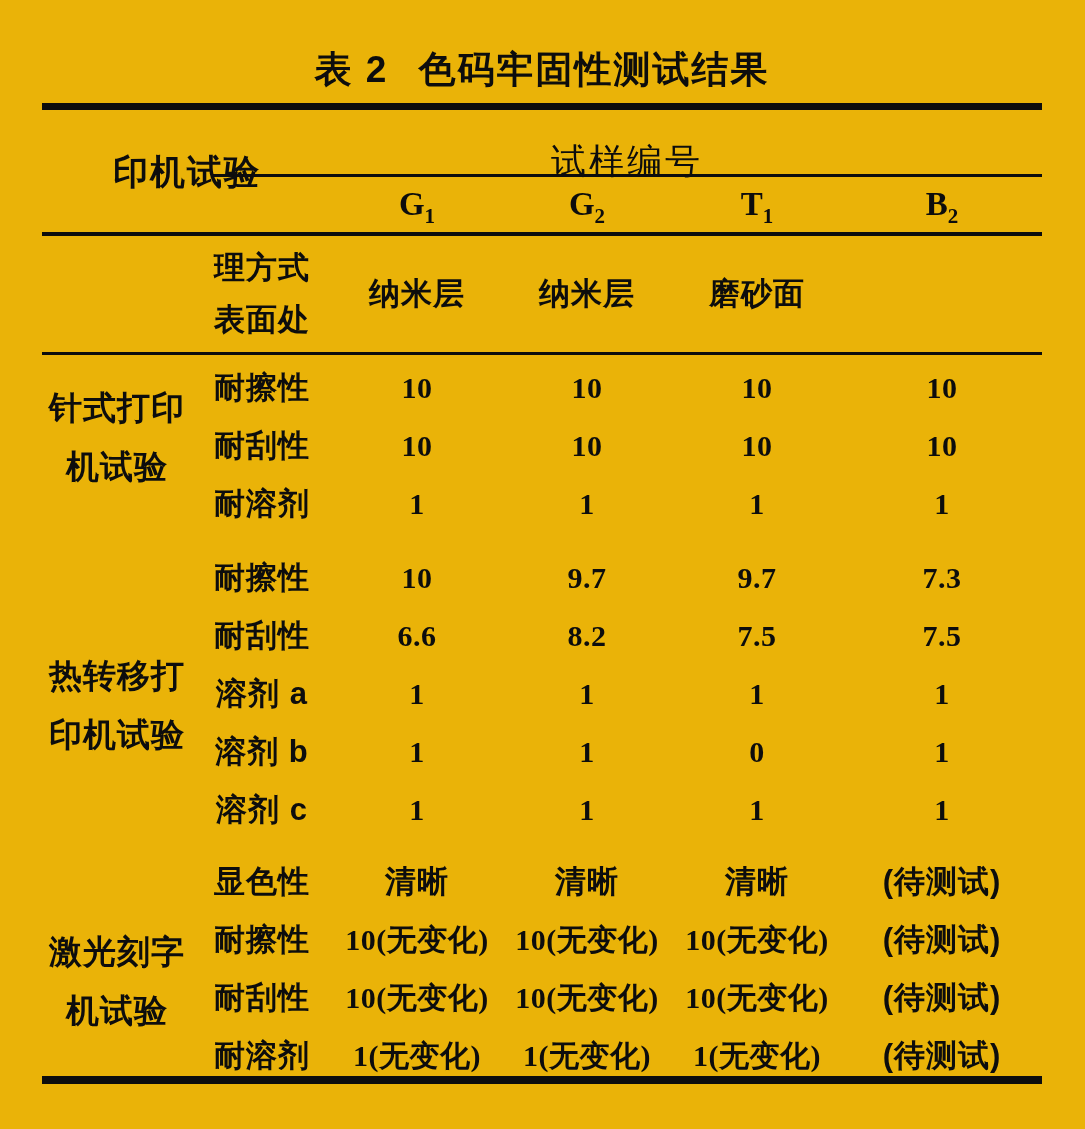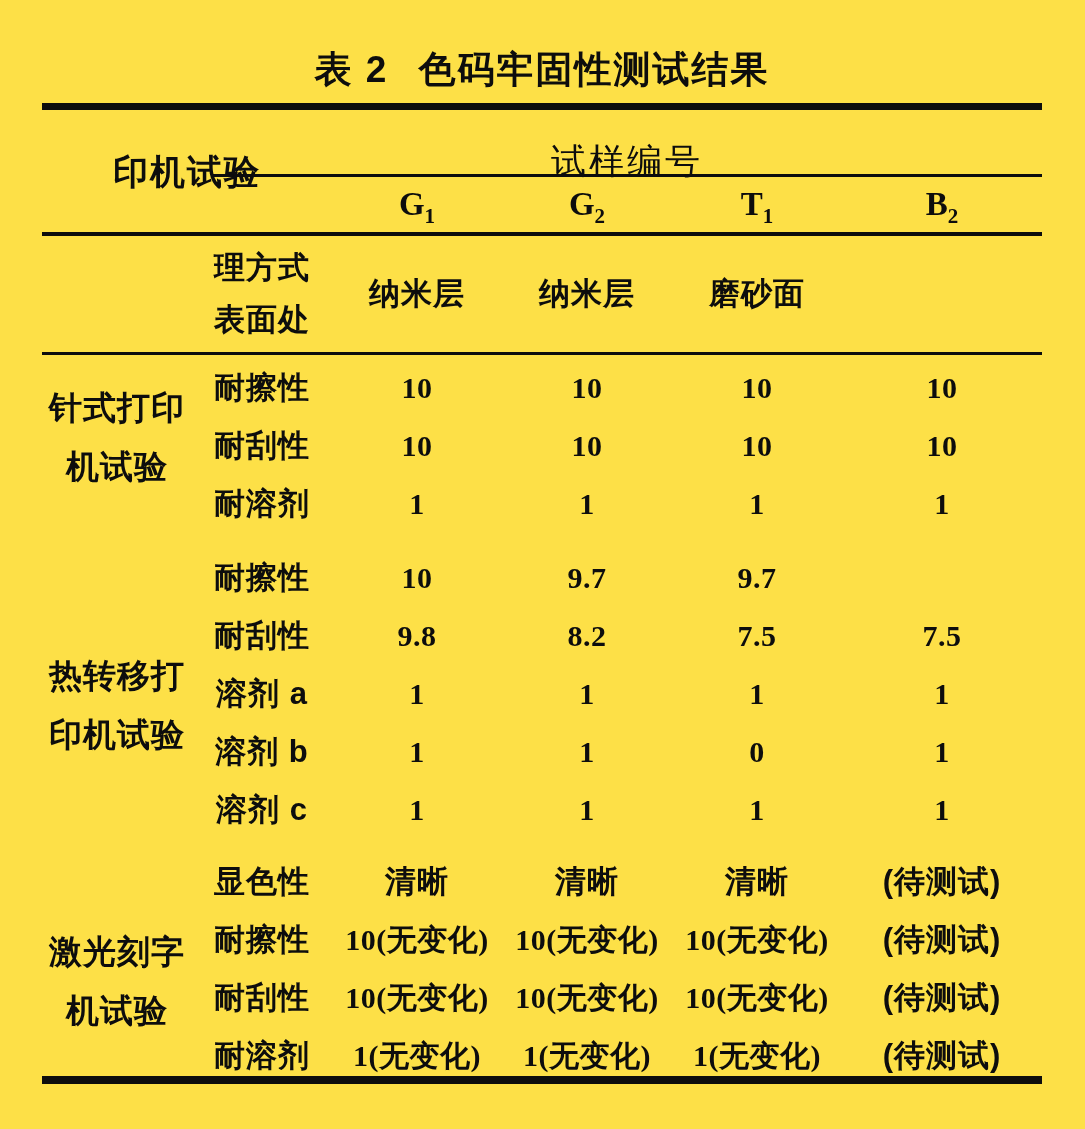"表 2" .page { background: #fde047 -> #eab308 }
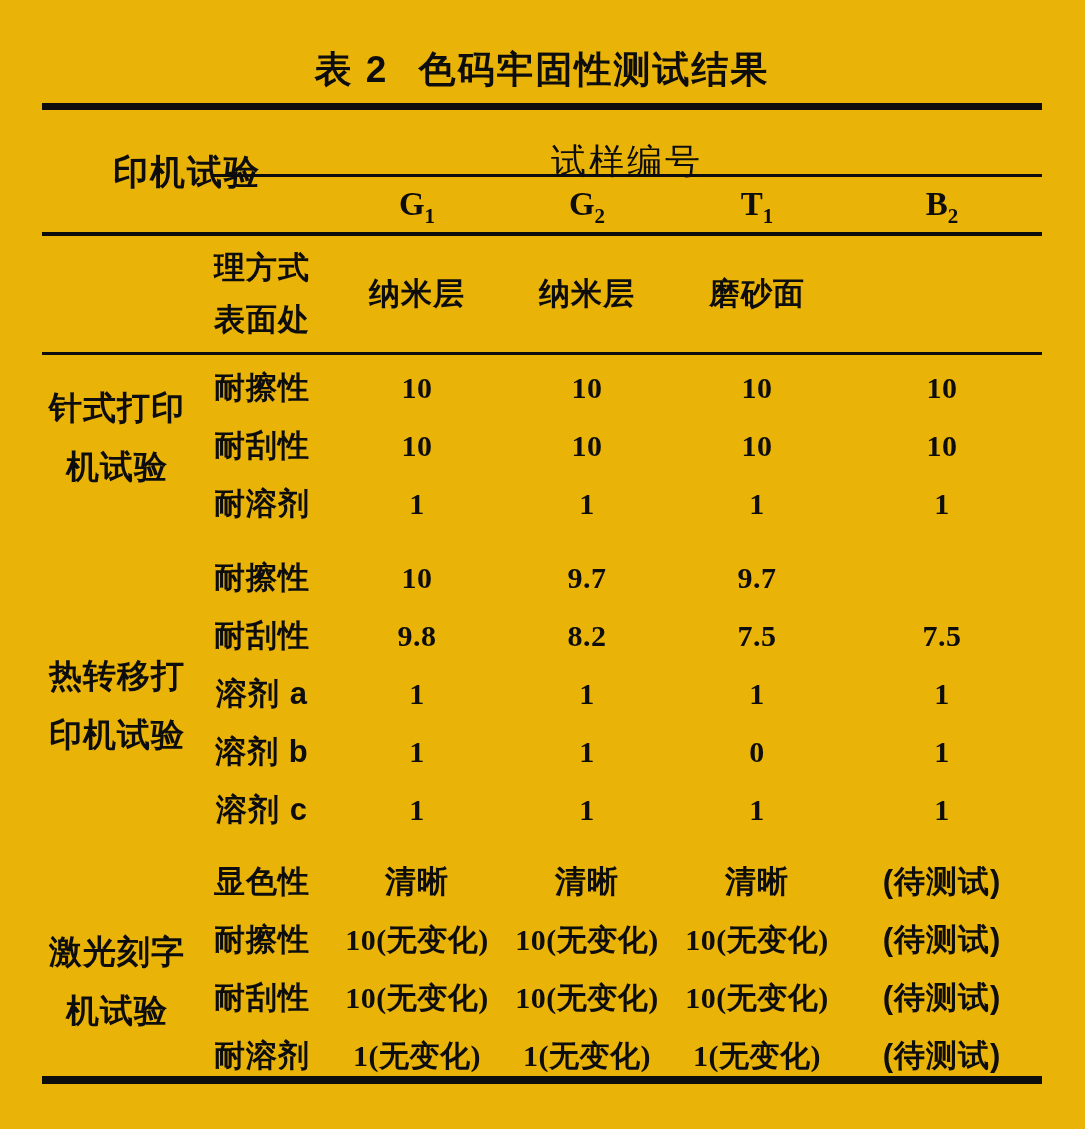"7.3" div.cell { html: none -> <div>7.3</div> }
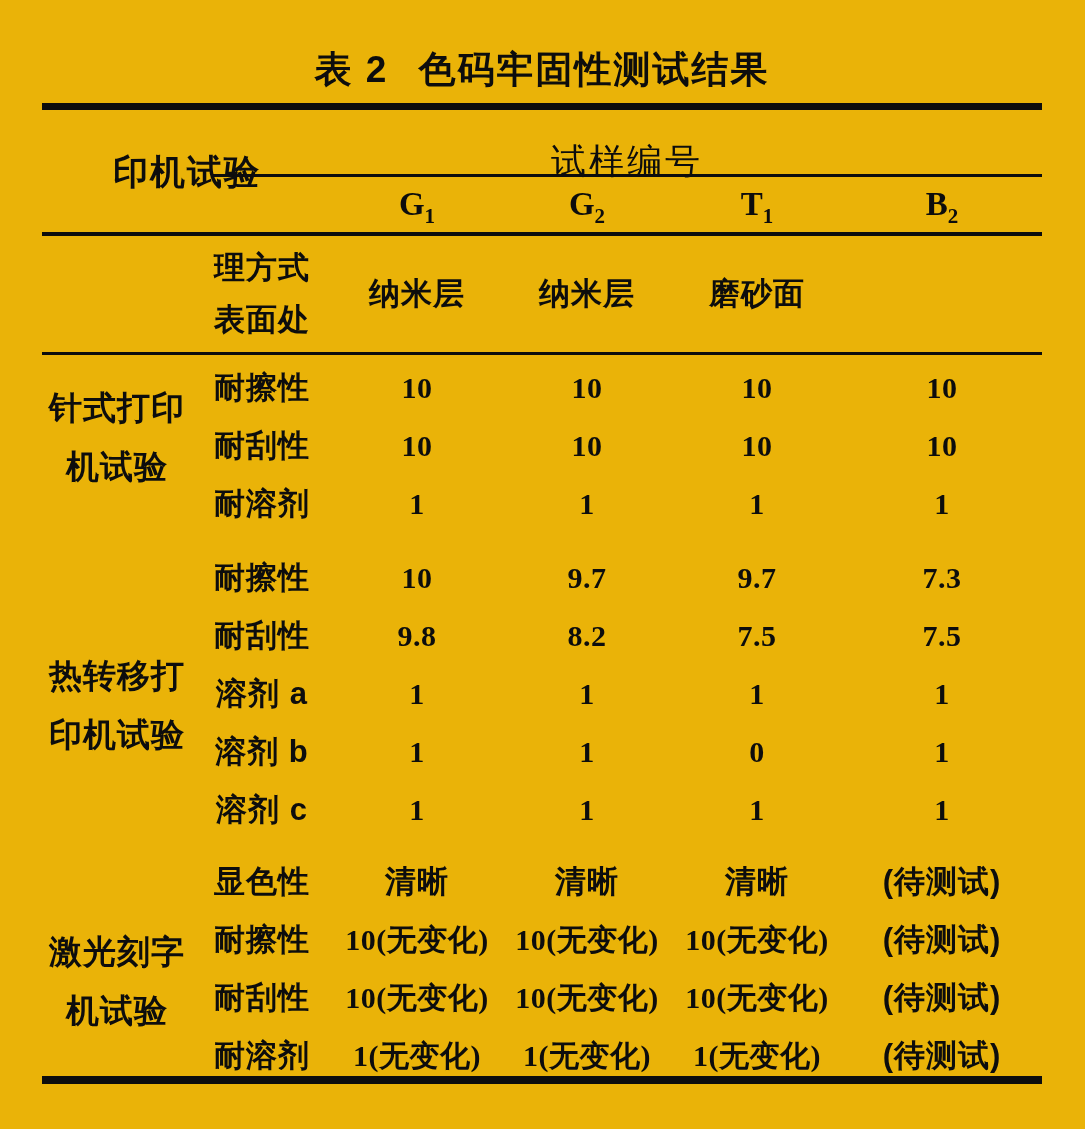"9.8" div.cell { text: 9.8 -> 6.6 }
